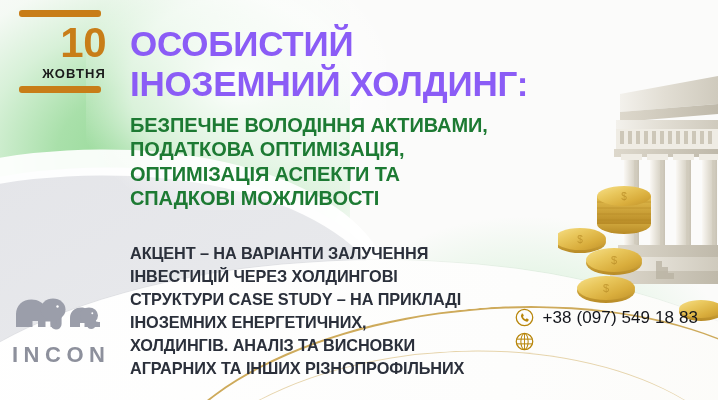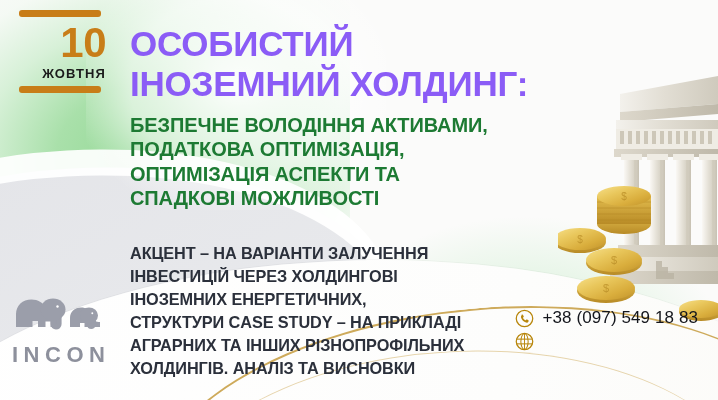"ІНОЗЕМНИХ ЕНЕРГЕТИЧНИХ," div.body-line { order: before "СТРУКТУРИ CASE STUDY – НА" -> after "СТРУКТУРИ CASE STUDY – НА" }
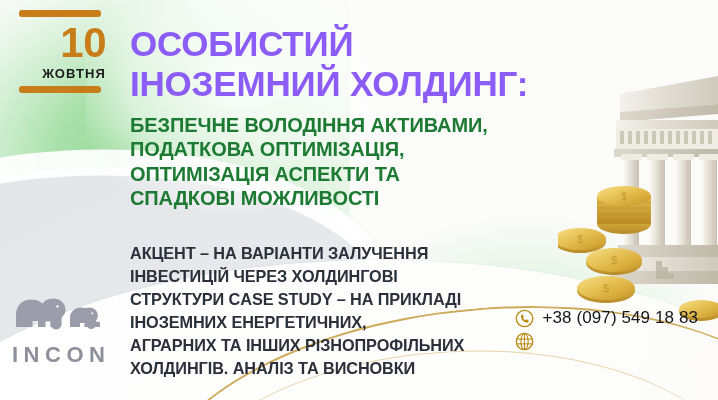"+38 (097) 549 18 83" .contact-row { align-items: center -> none }
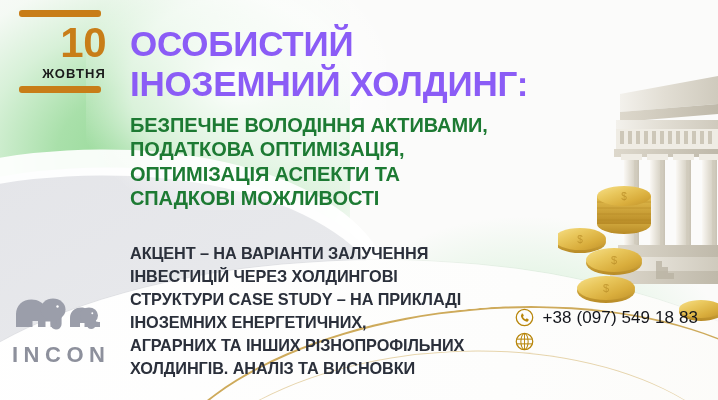"АГРАРНИХ ТА ІНШИХ РІЗНОПРОФІЛЬНИХ" div.body-line { order: before "ХОЛДИНГІВ. АНАЛІЗ ТА ВИСНОВКИ" -> after "ХОЛДИНГІВ. АНАЛІЗ ТА ВИСНОВКИ" }
